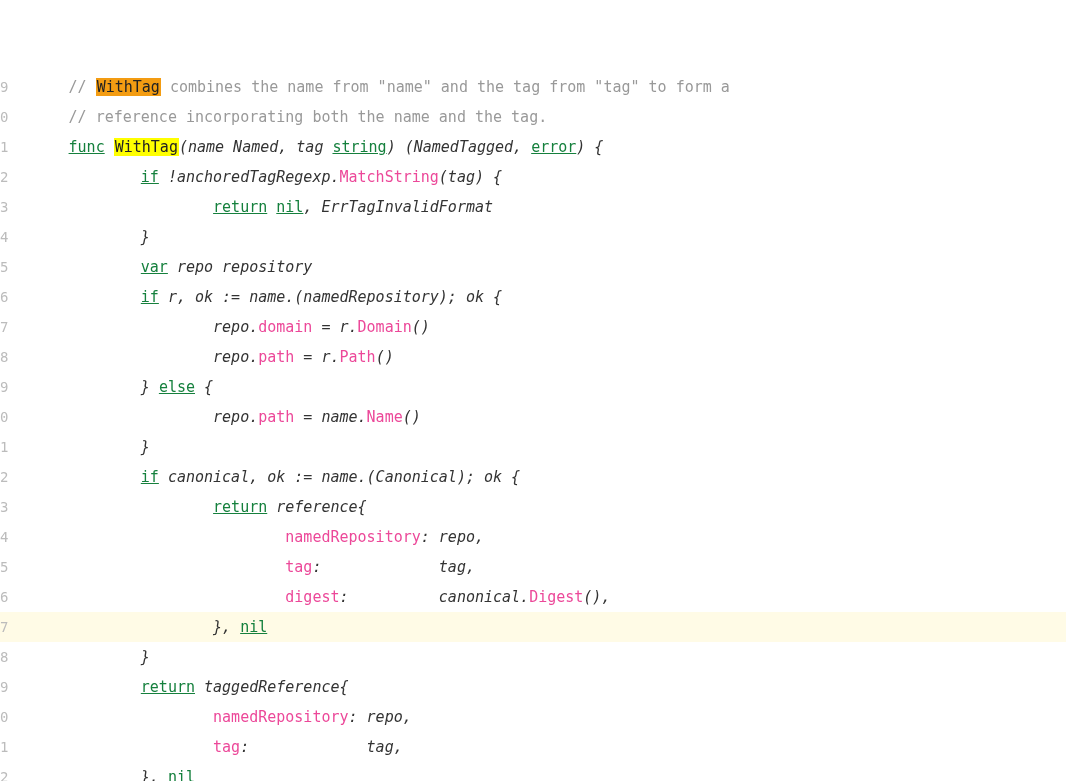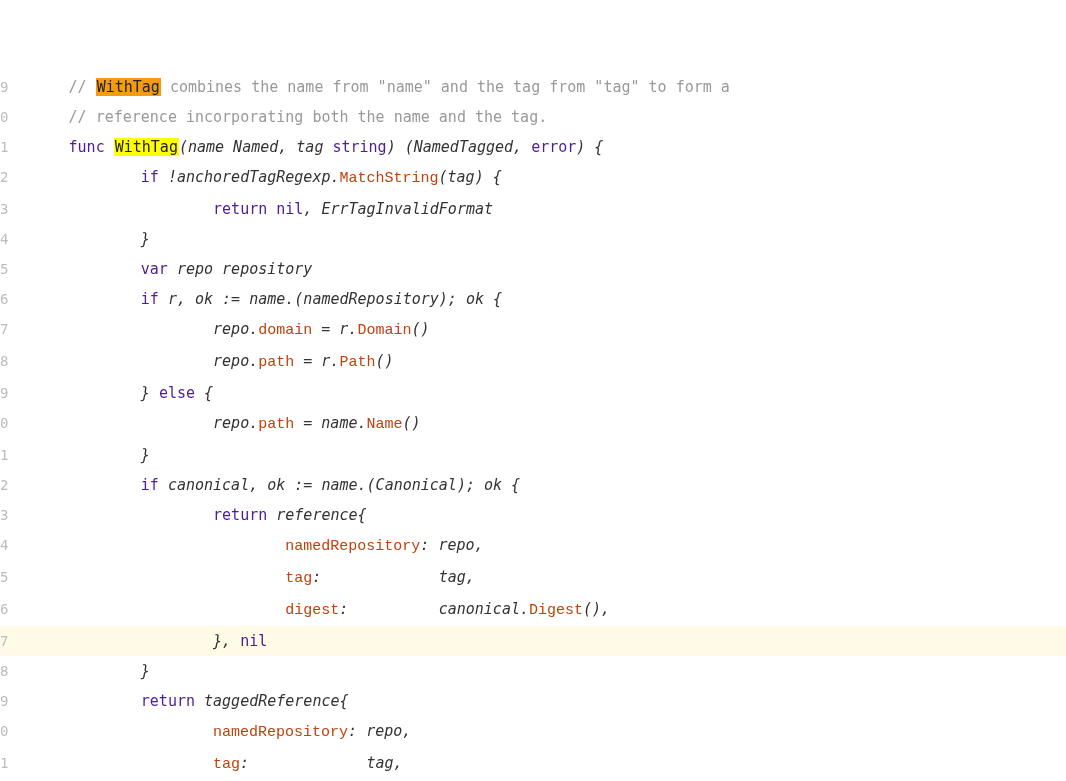"func" .c-keyword { color: #4c1d95 -> #15803d; text-decoration: none -> underline }
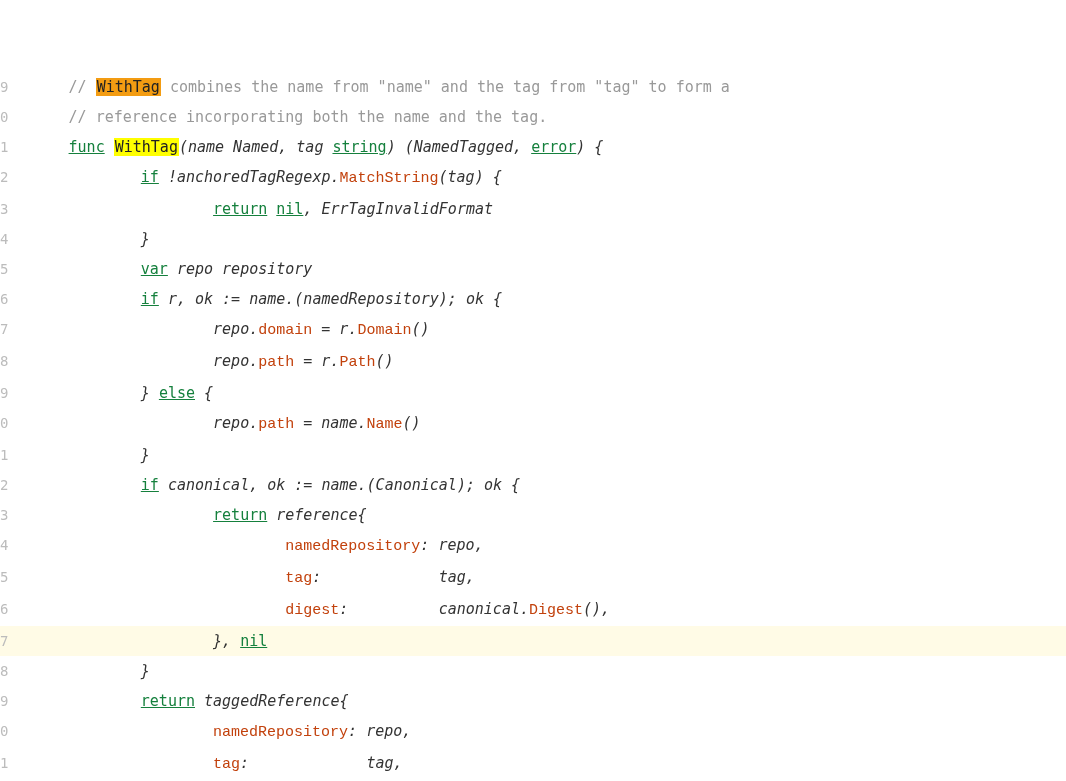"MatchString" .c-ident { color: #c2410c -> #ec4899; font-family: Liberation Mono, monospace -> none }
